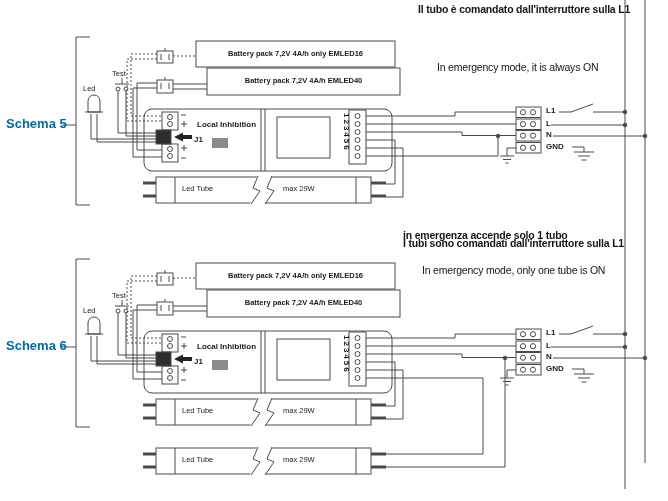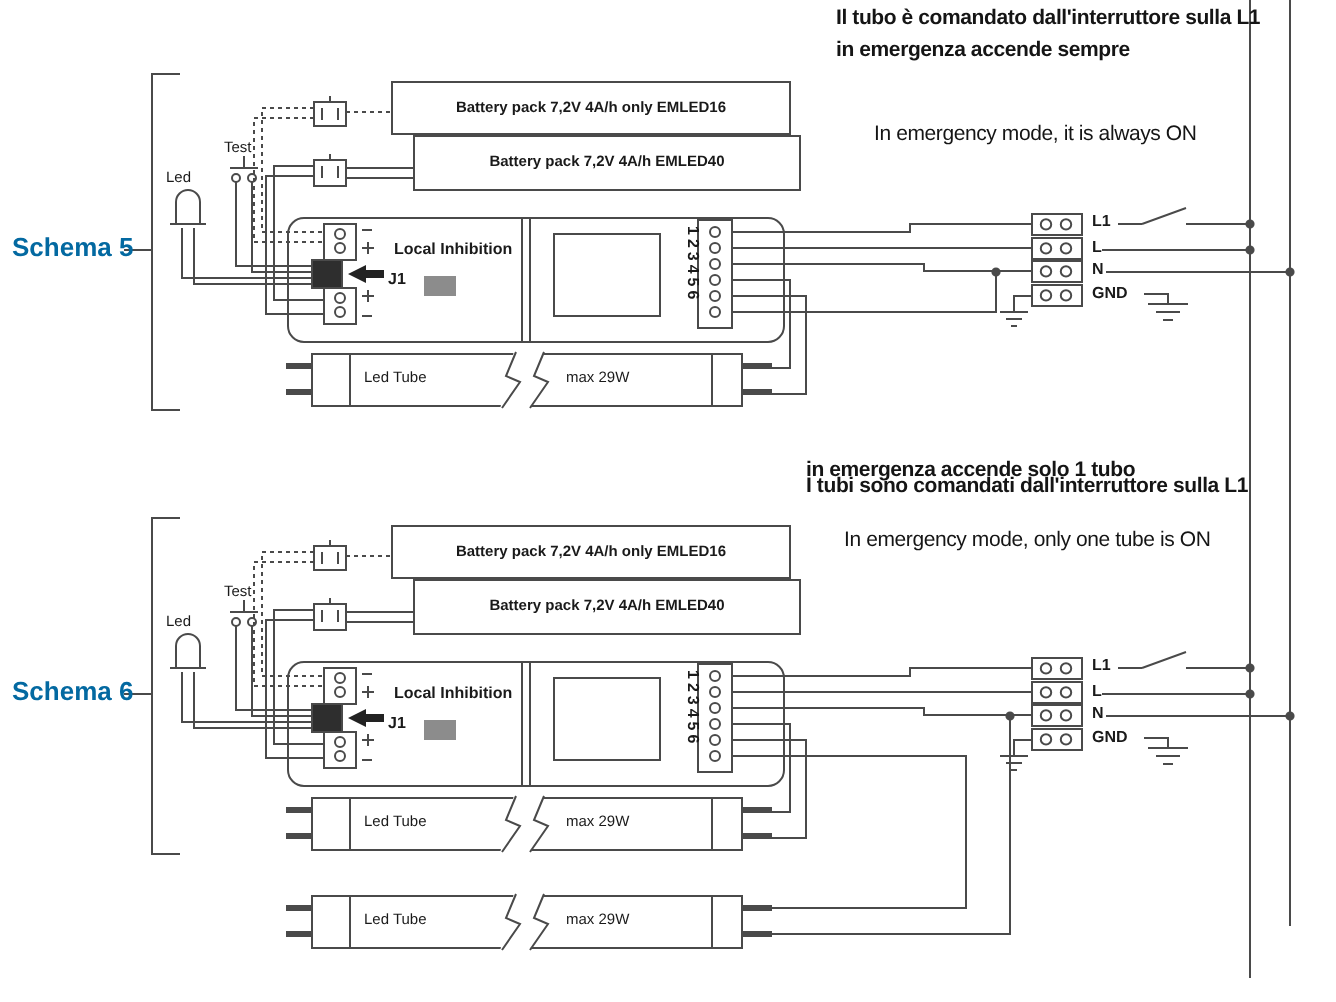"in emergenza accende sempre" div.lbl { html: <div>in emergenza accende sempre</div> -> none }
